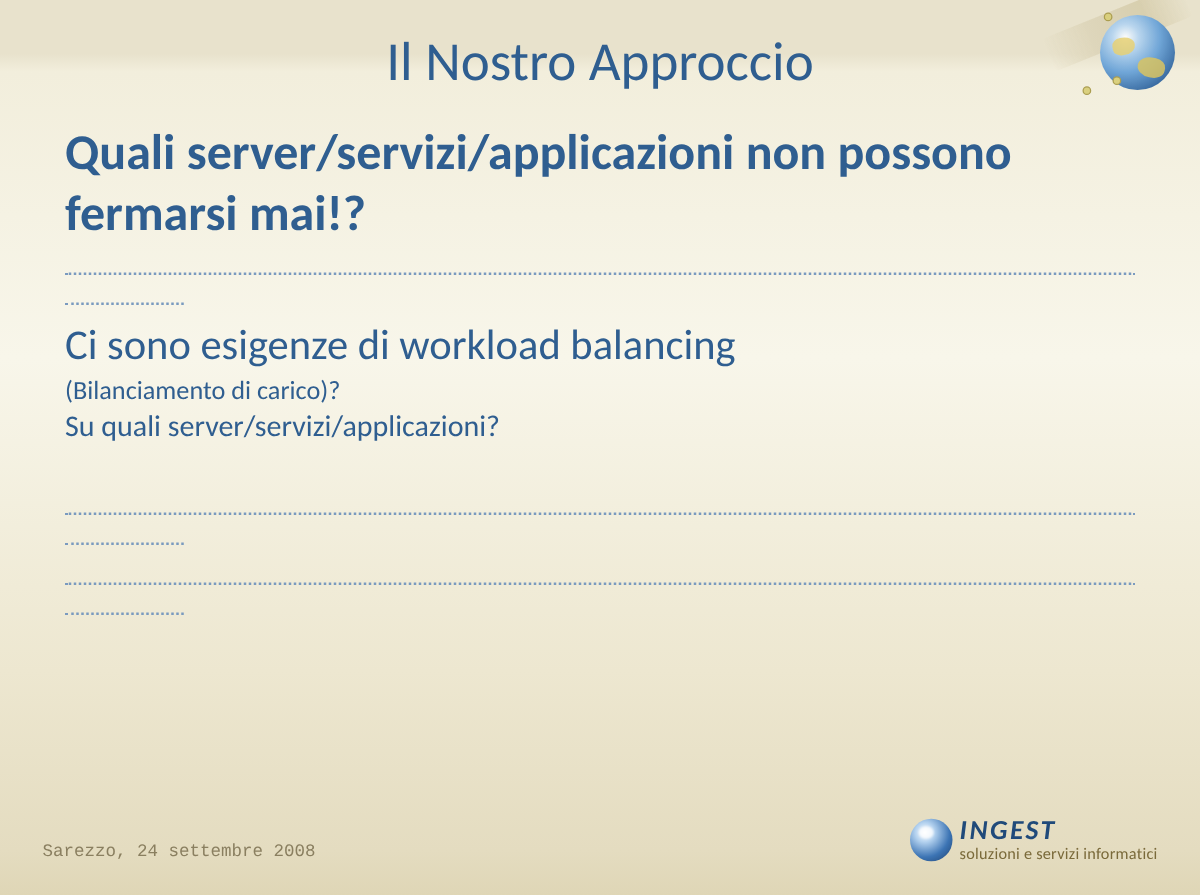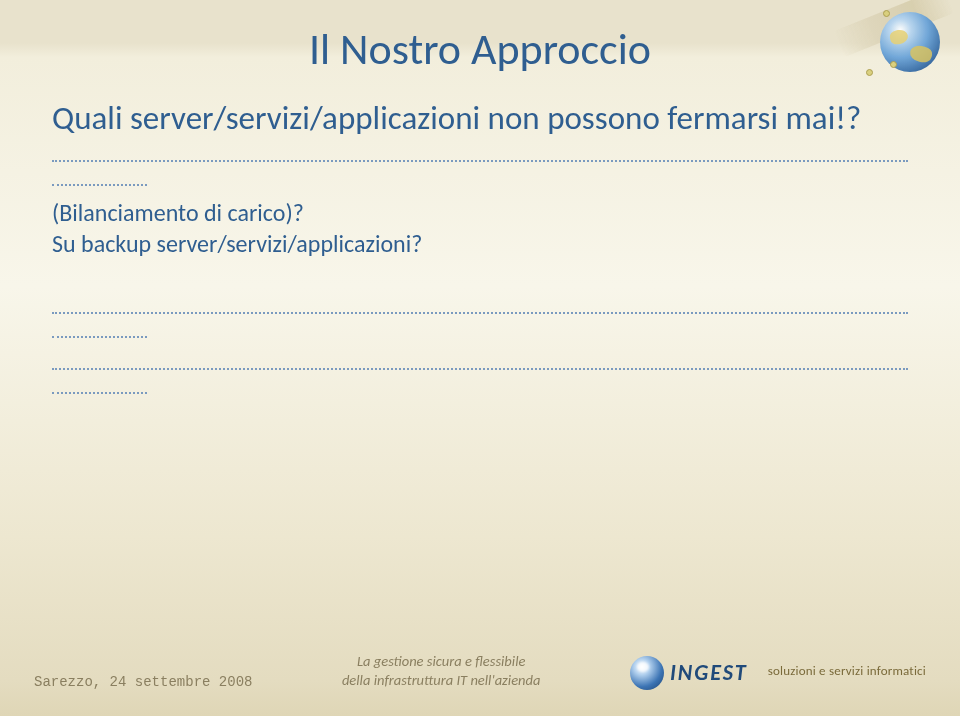"Quali server/servizi/applicazioni non" .q1 { font-size: 33px -> 40px; font-weight: 400 -> 700 }
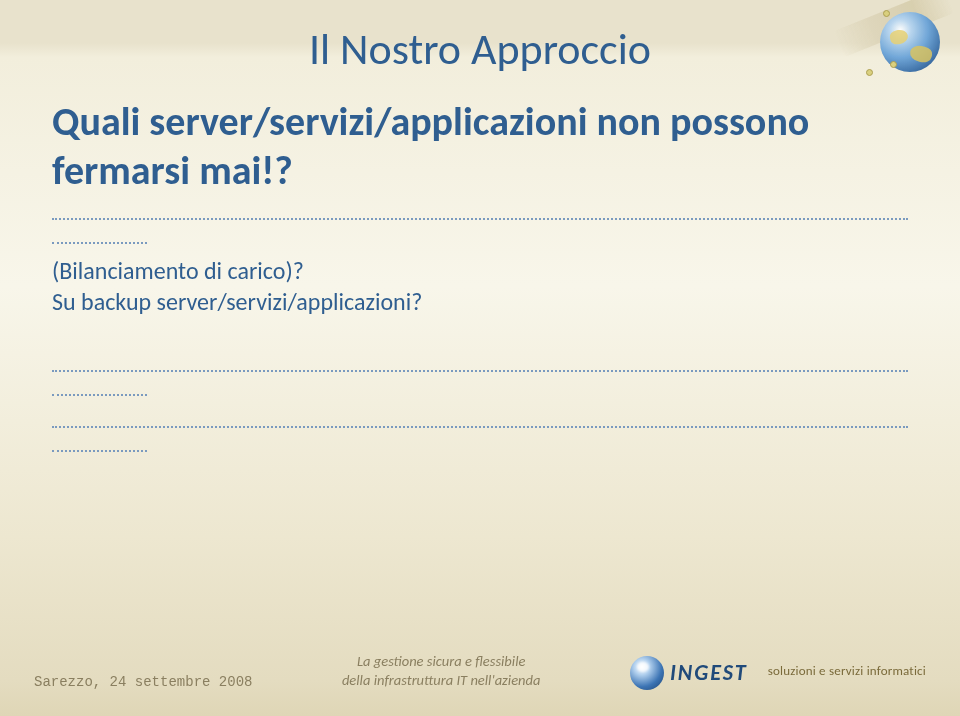"Ci sono esigenze di workload" div.q2 { html: none -> <div>Ci sono esigenze di workload balancing</div> }
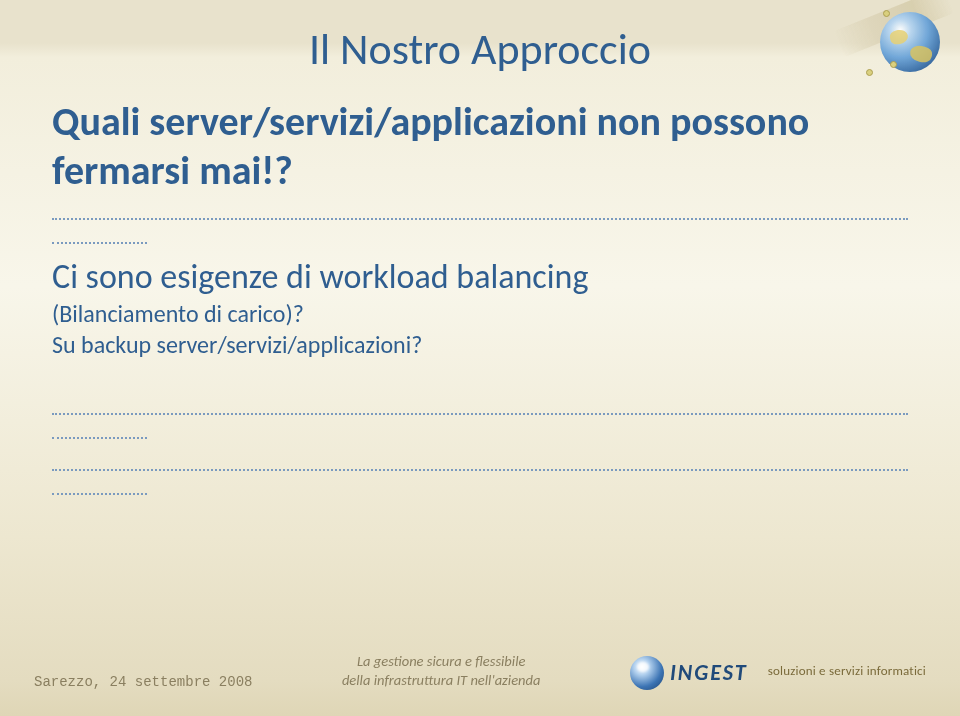"(Bilanciamento di carico)?" .q2-sub1 { font-size: 24px -> 21px }
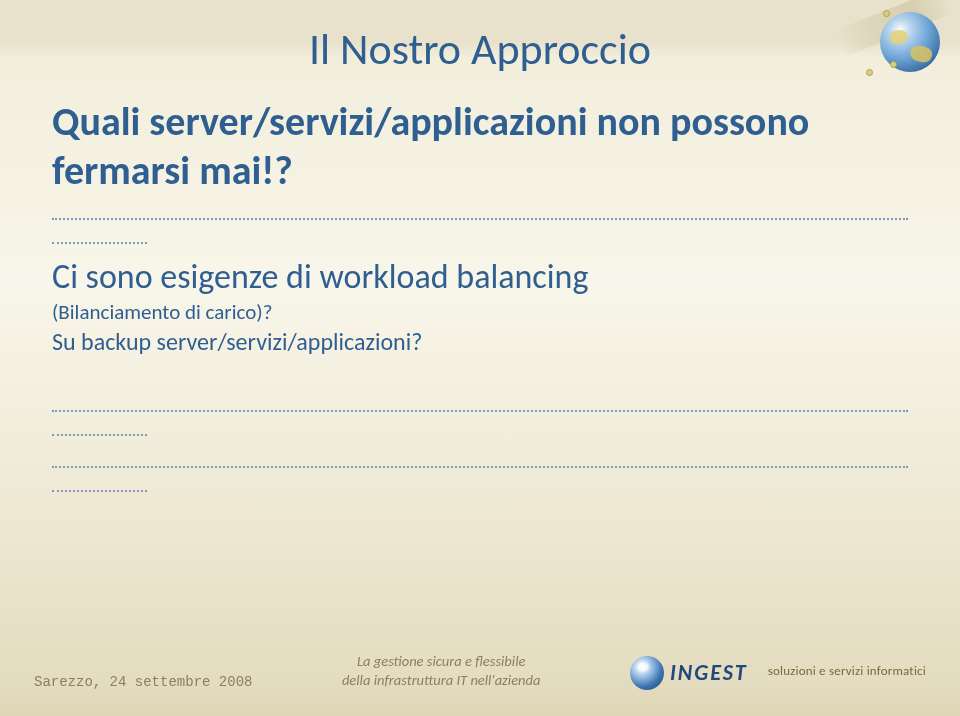"Su backup server/servizi/applicazioni?" div.q2-sub2 { text: backup -> quali }
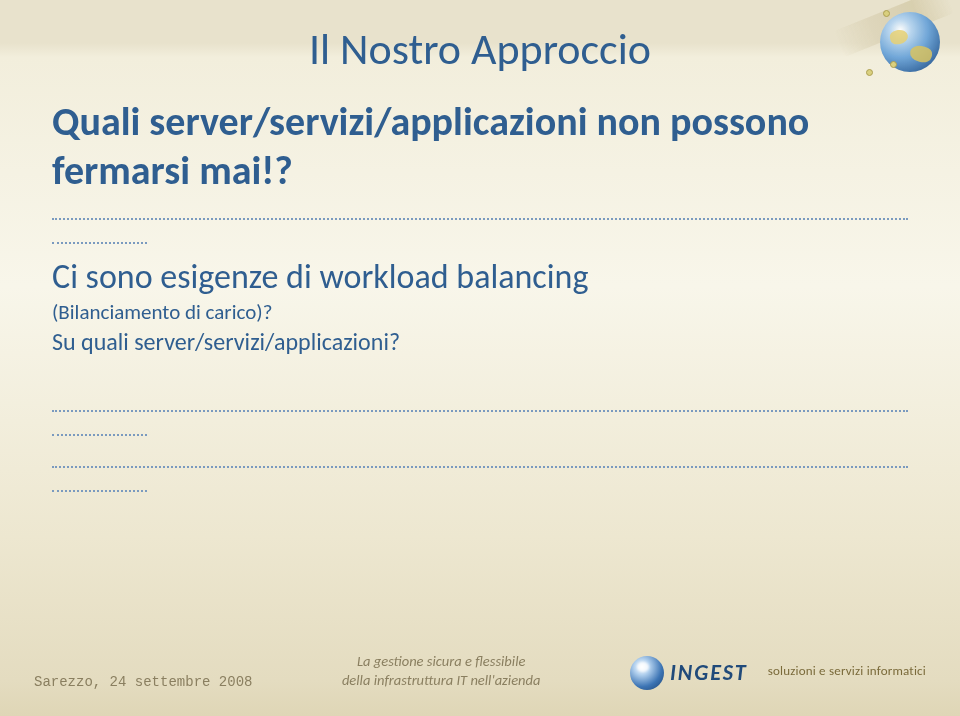"La gestione sicura e flessibile" div.footer-mid { html: <div> <div>La gestione sicura e flessibile</div> <div>della infrastruttura IT nell'azienda</div> </div> -> none }
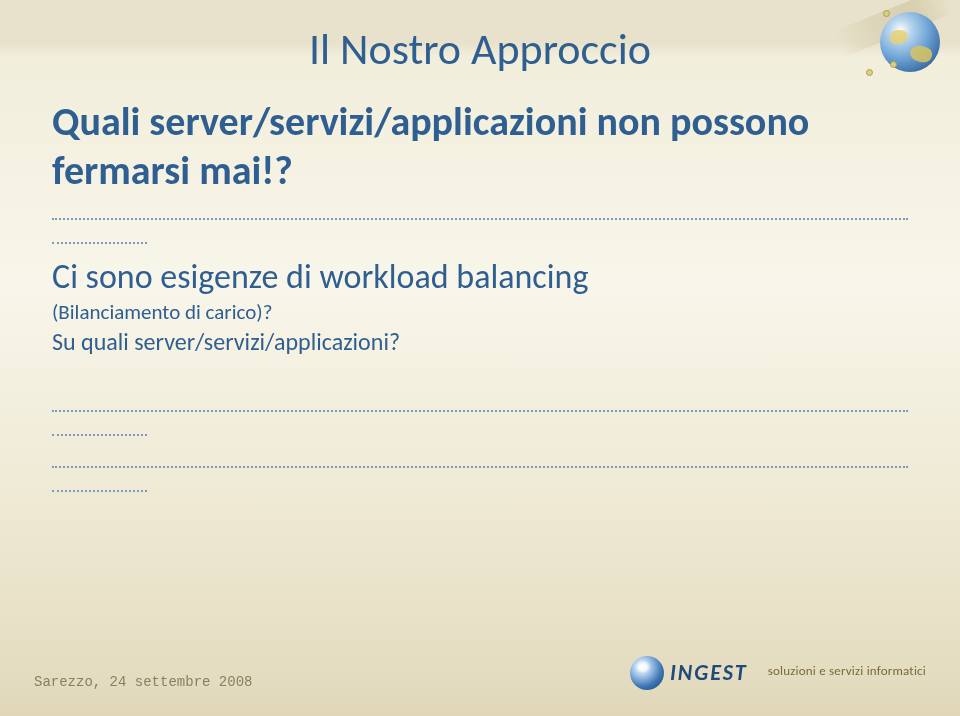"INGEST" .logo-text { flex-direction: row -> column; gap: 20px -> none }
